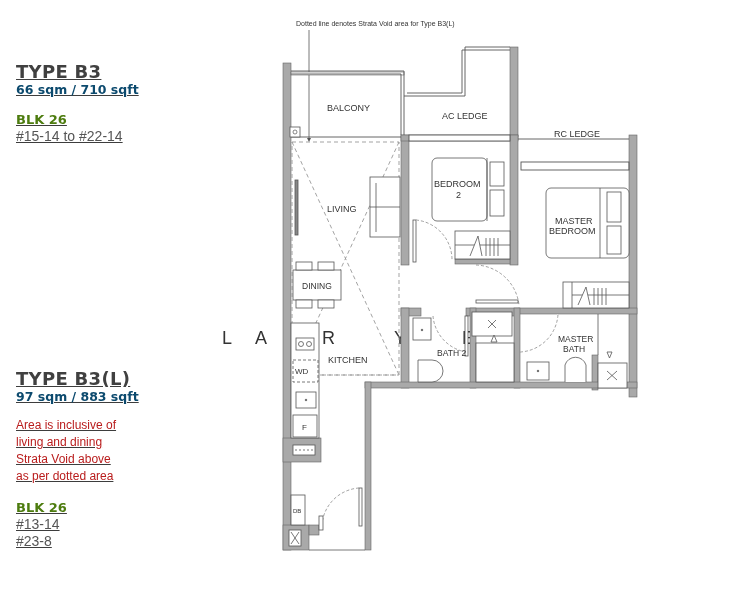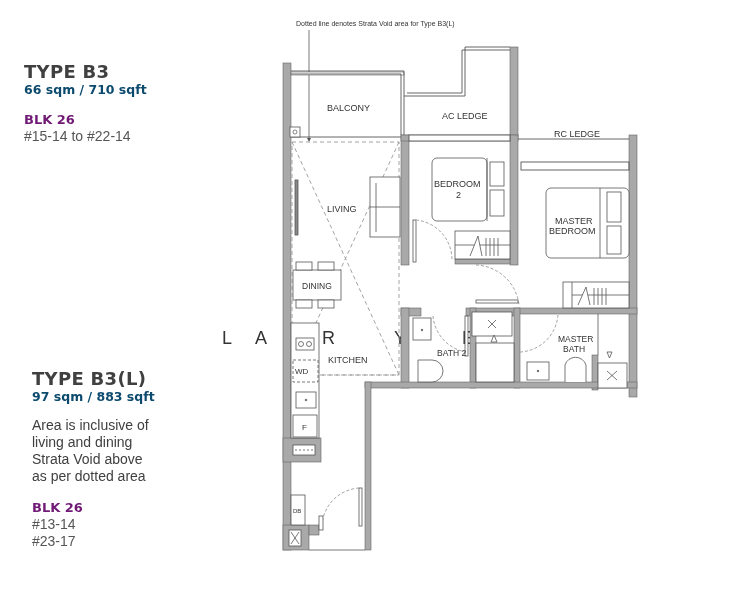"TYPE B3" .info { left: 24px -> 16px; text-decoration: none -> underline }
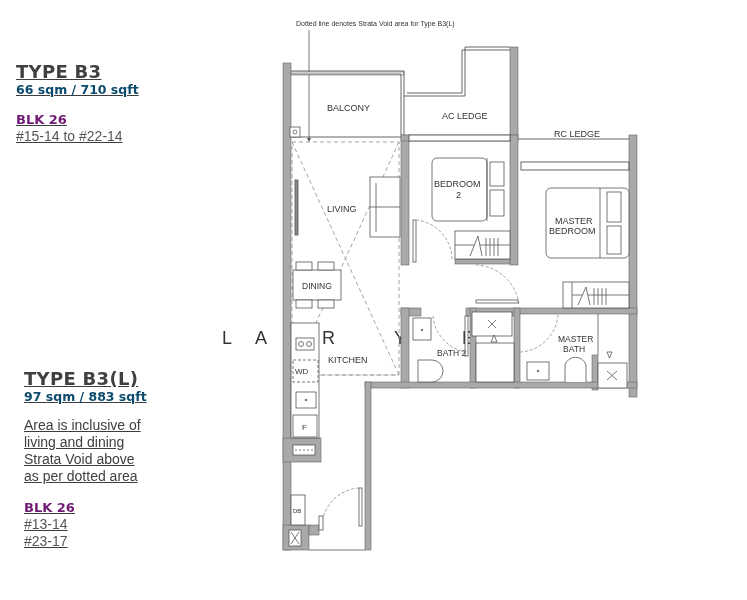"BLK 26" .blk { color: #701a75 -> #4d7c0f }
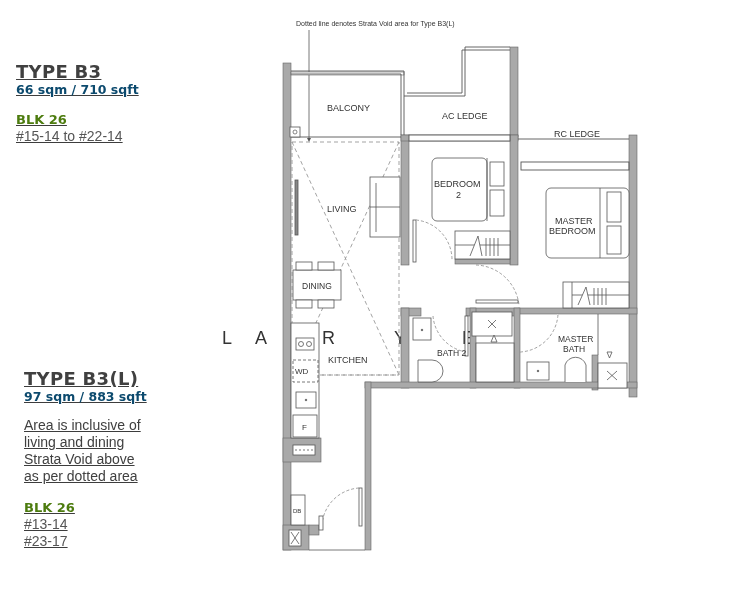"TYPE B3(L)" div.info { margin-left: 8px -> none }
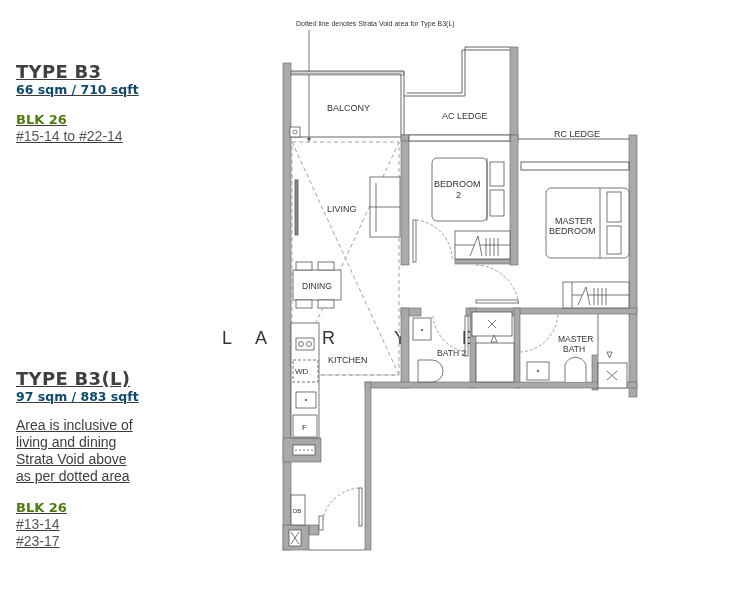"Area is inclusive of" .note { color: #404040 -> #b91c1c; font-size: 14px -> 12px }
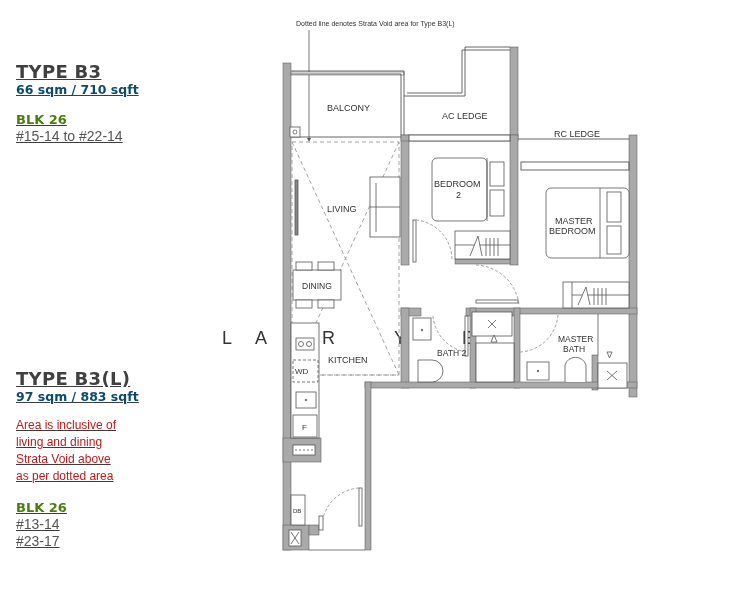"#23-17" div.unit { text: 23-17 -> 23-8 }
